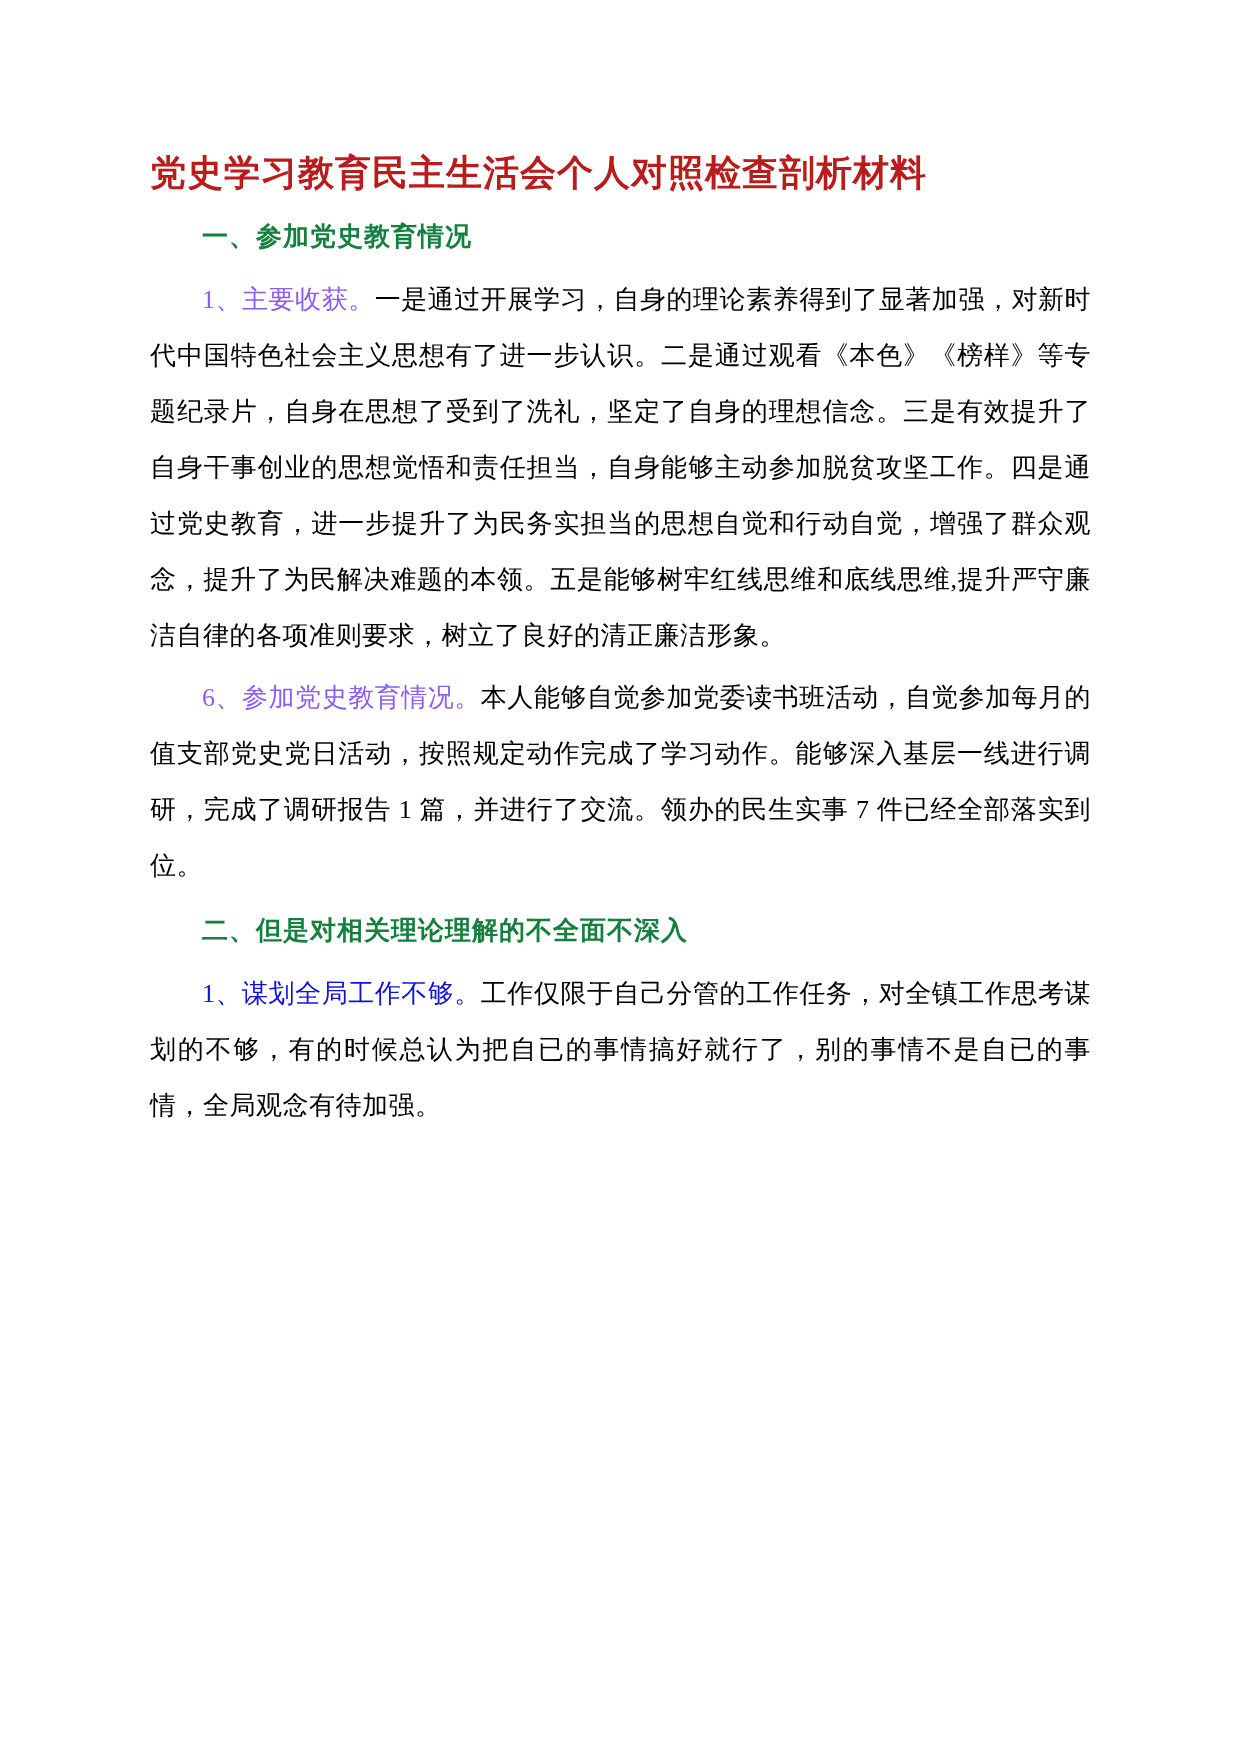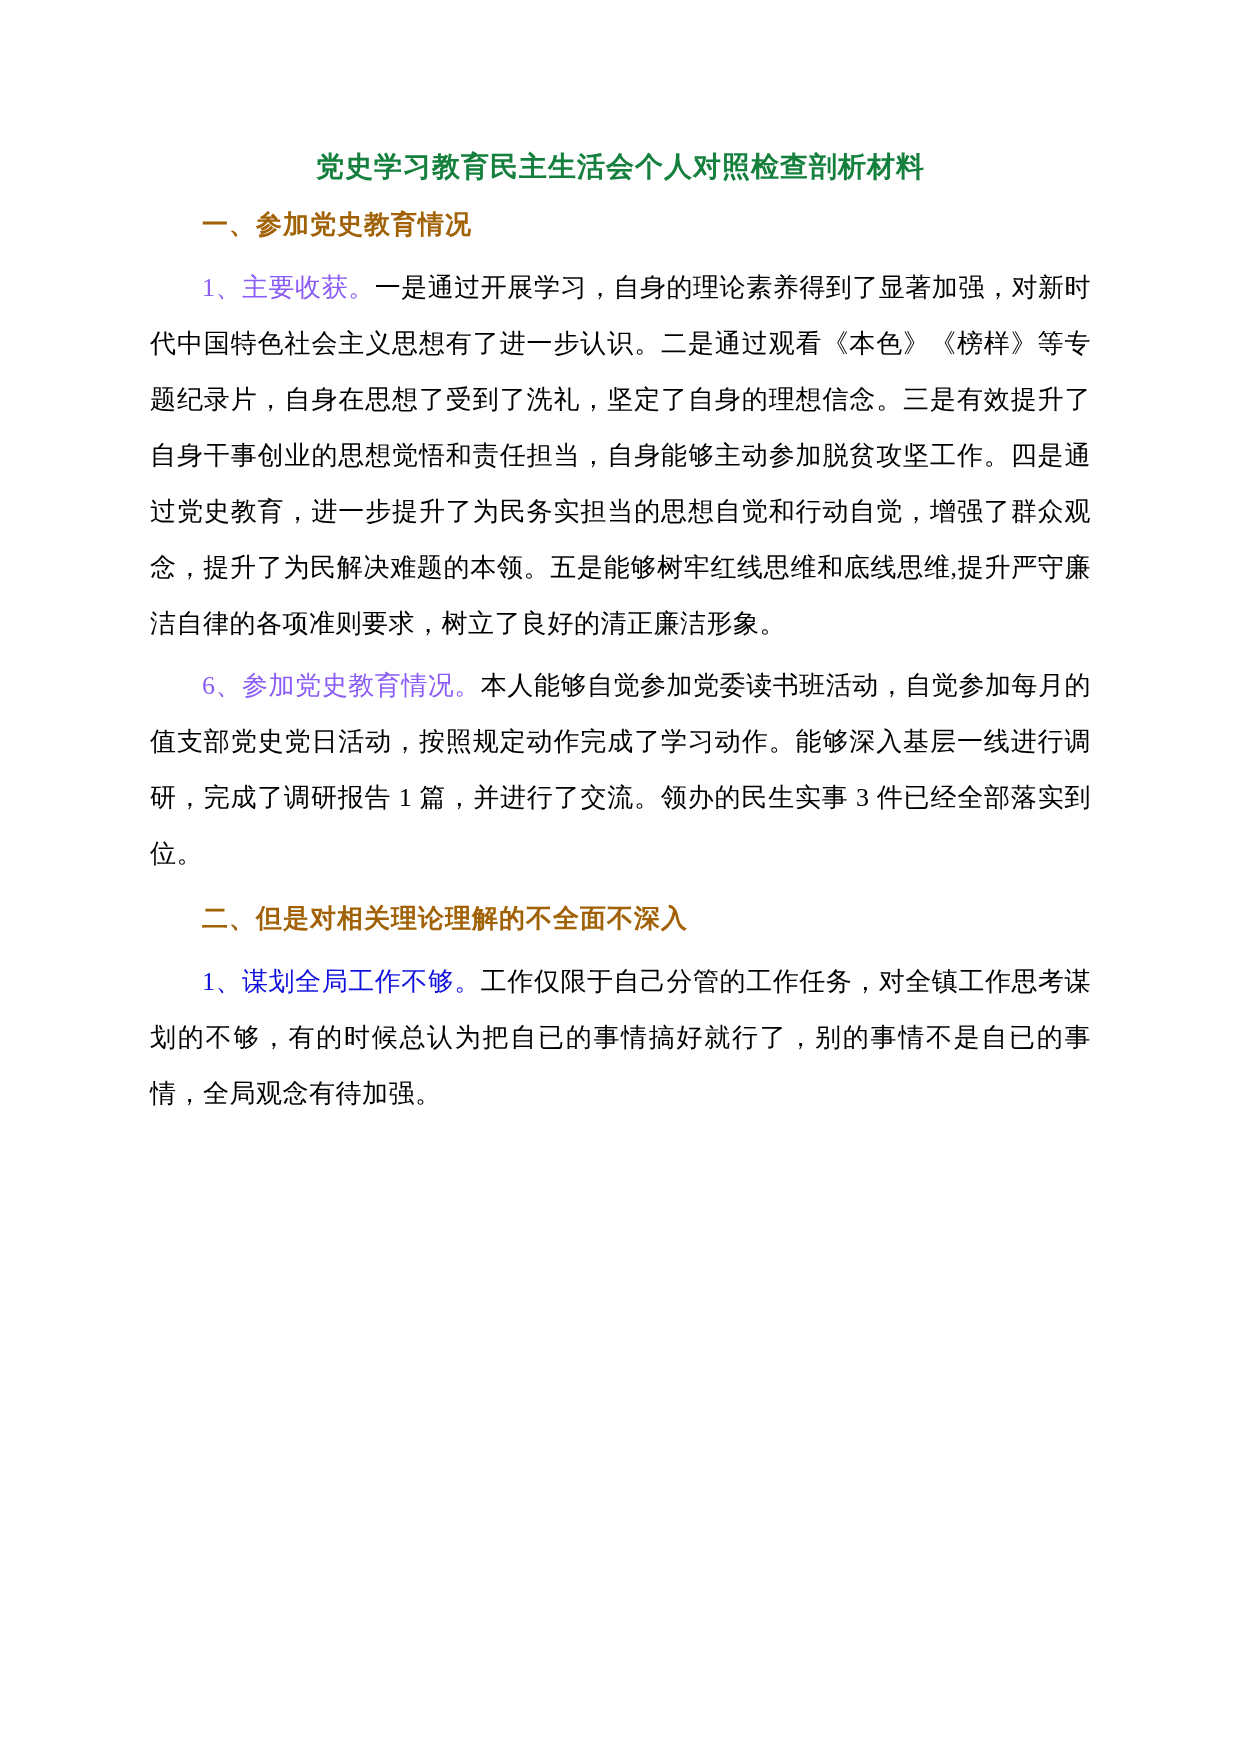"党史学习教育民主生活会个人对照检查剖析材料" .doc-title { color: #15803d -> #b91c1c; font-size: 28px -> 36px; text-align: center -> left }
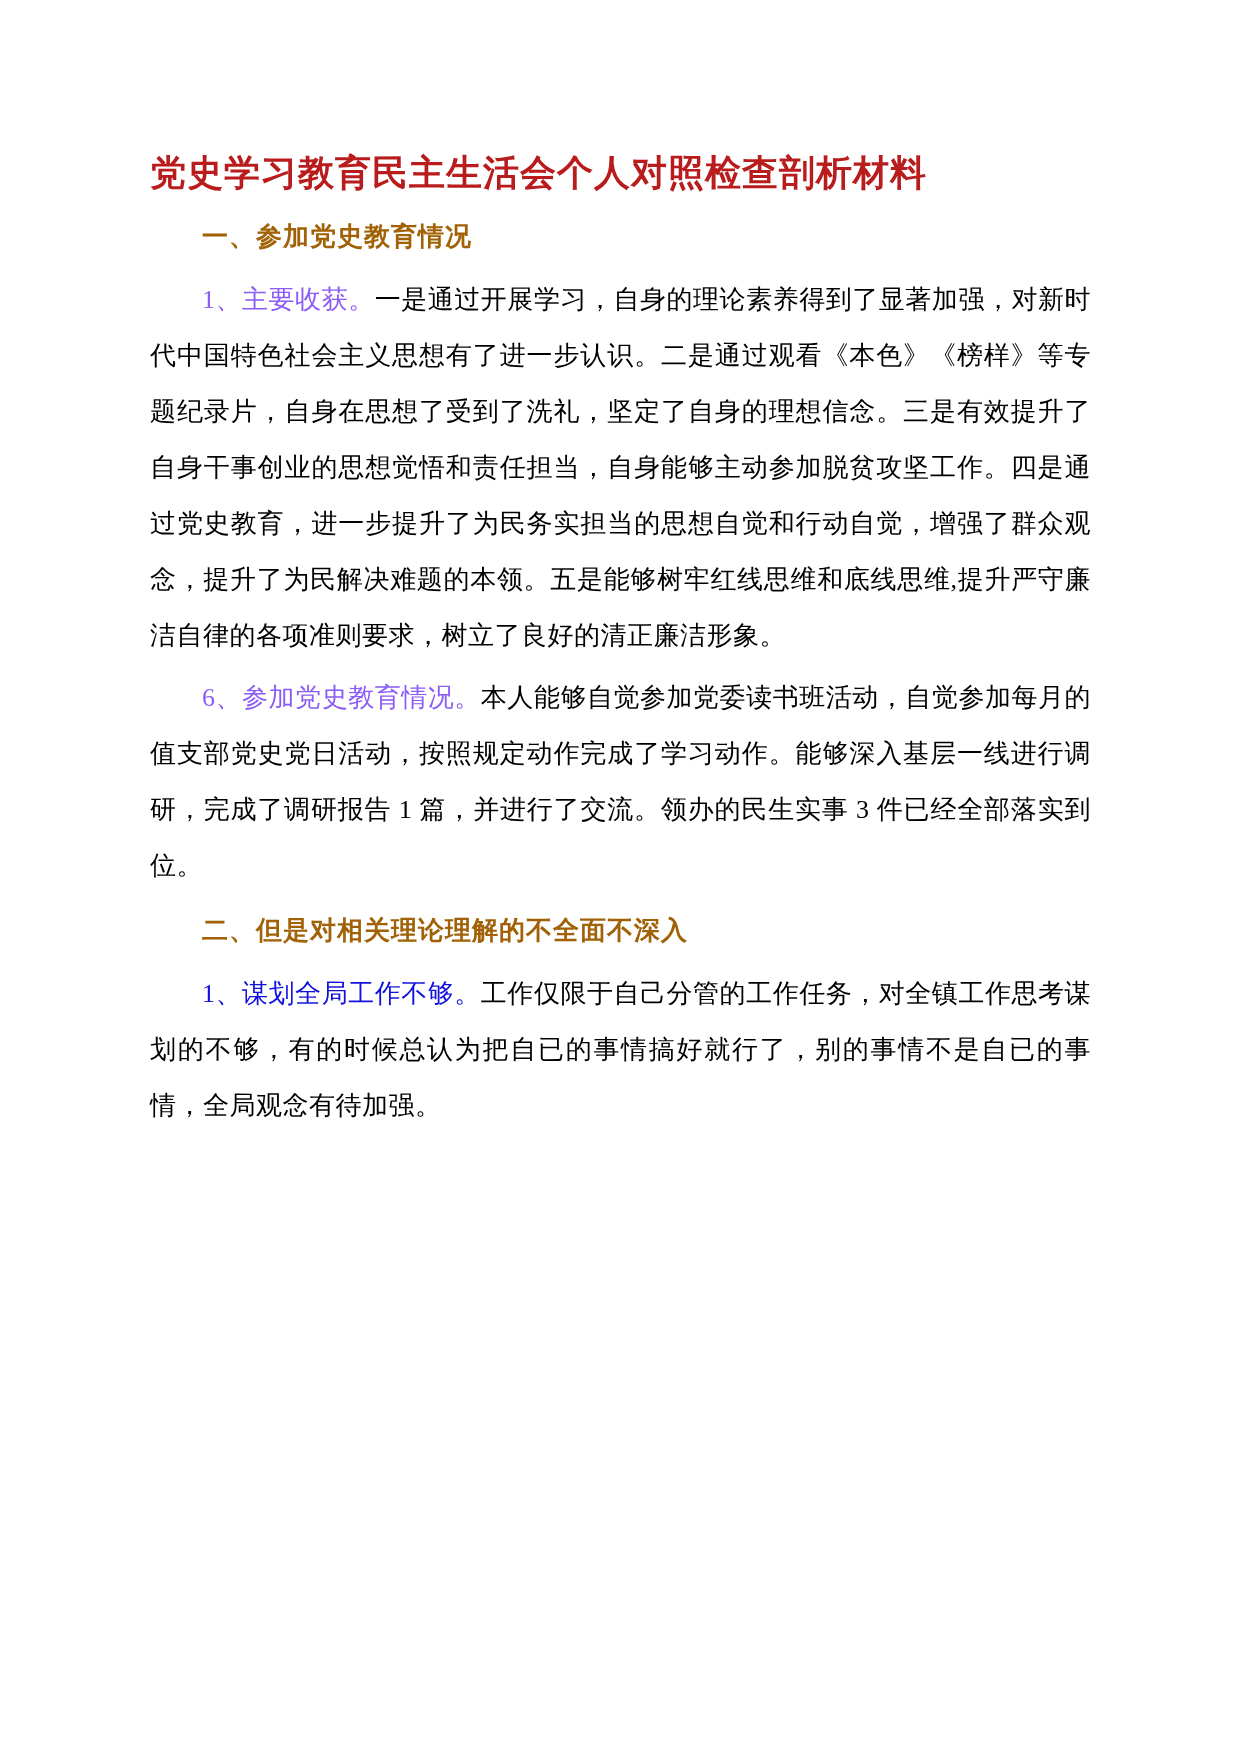"一、参加党史教育情况" .section-heading { color: #a16207 -> #15803d }
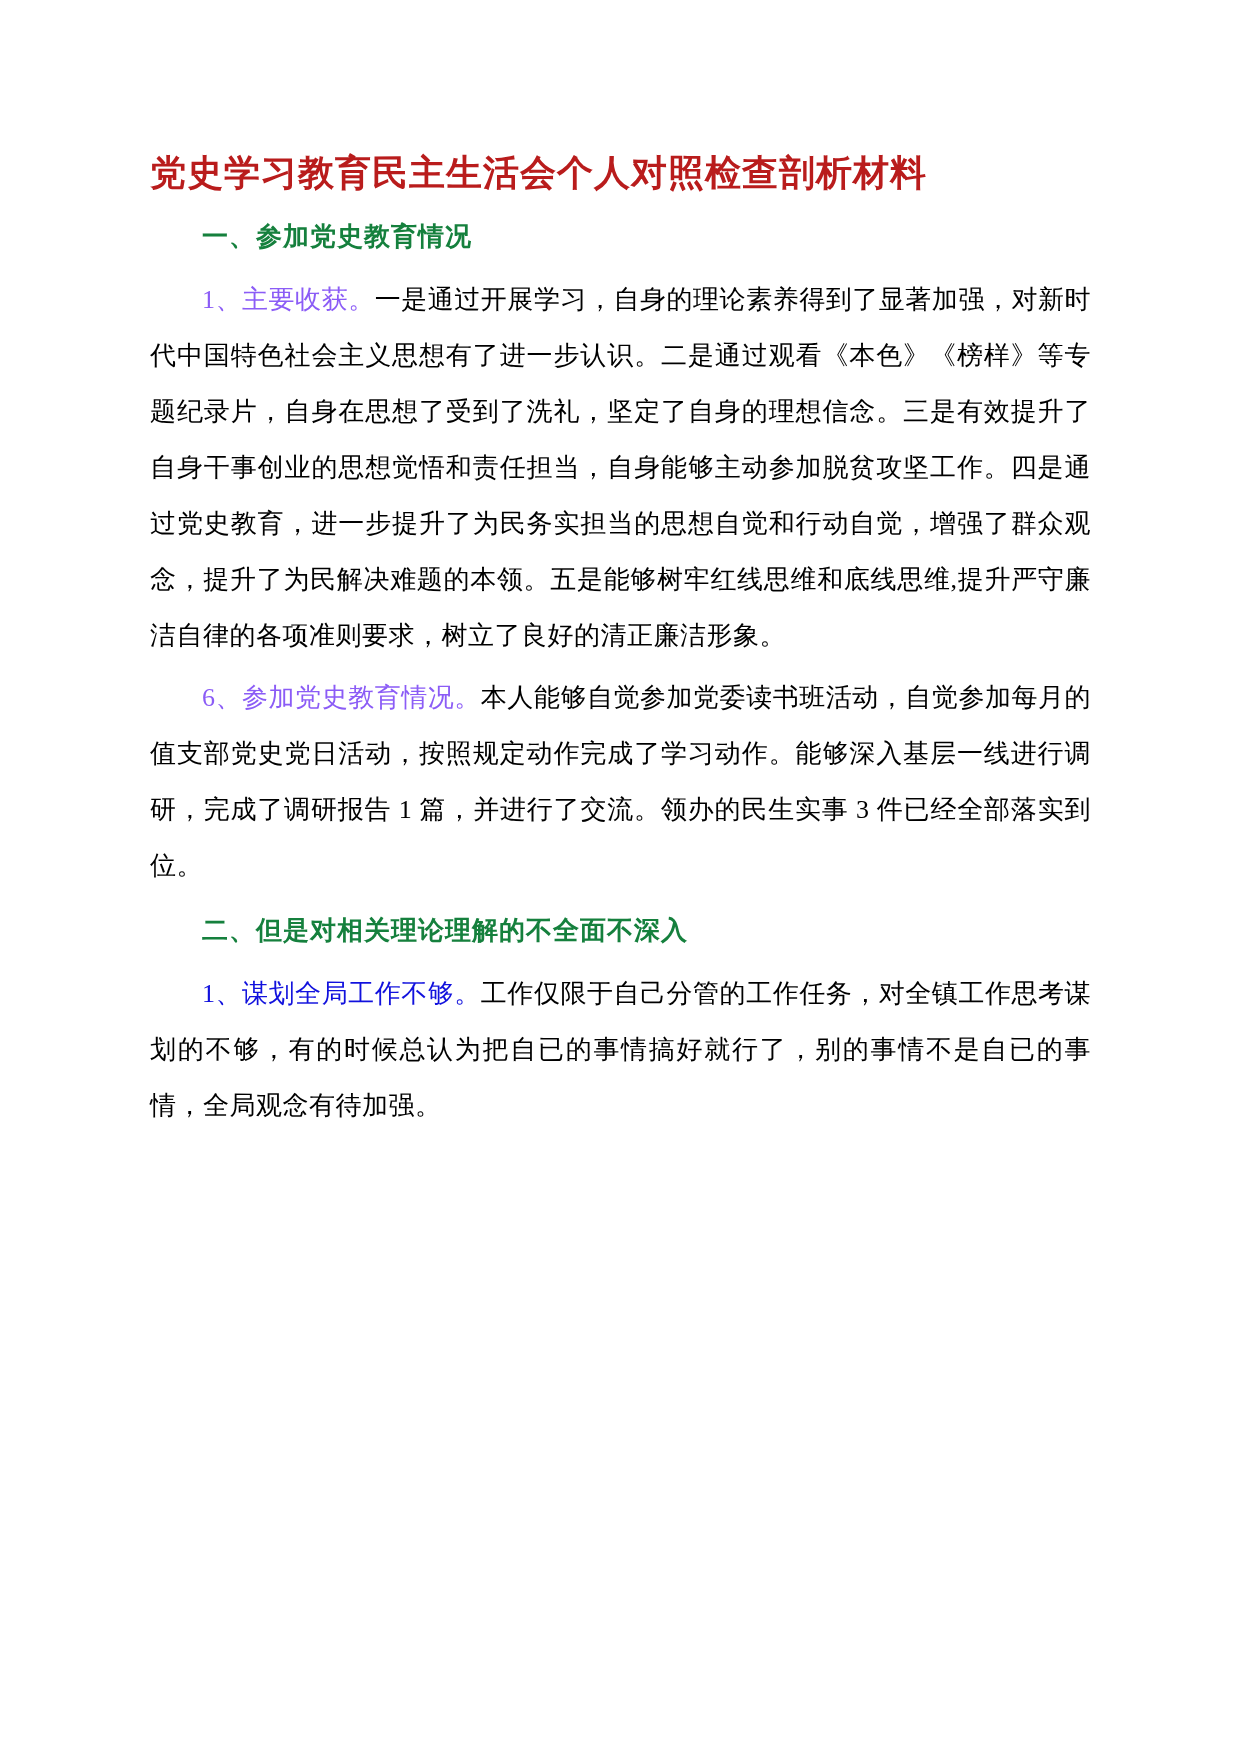"本人能够自觉参加党委读书班活动，自觉参加每月的值支部党史党日活动，按照规定动作完" span { text: 3 -> 7 }
